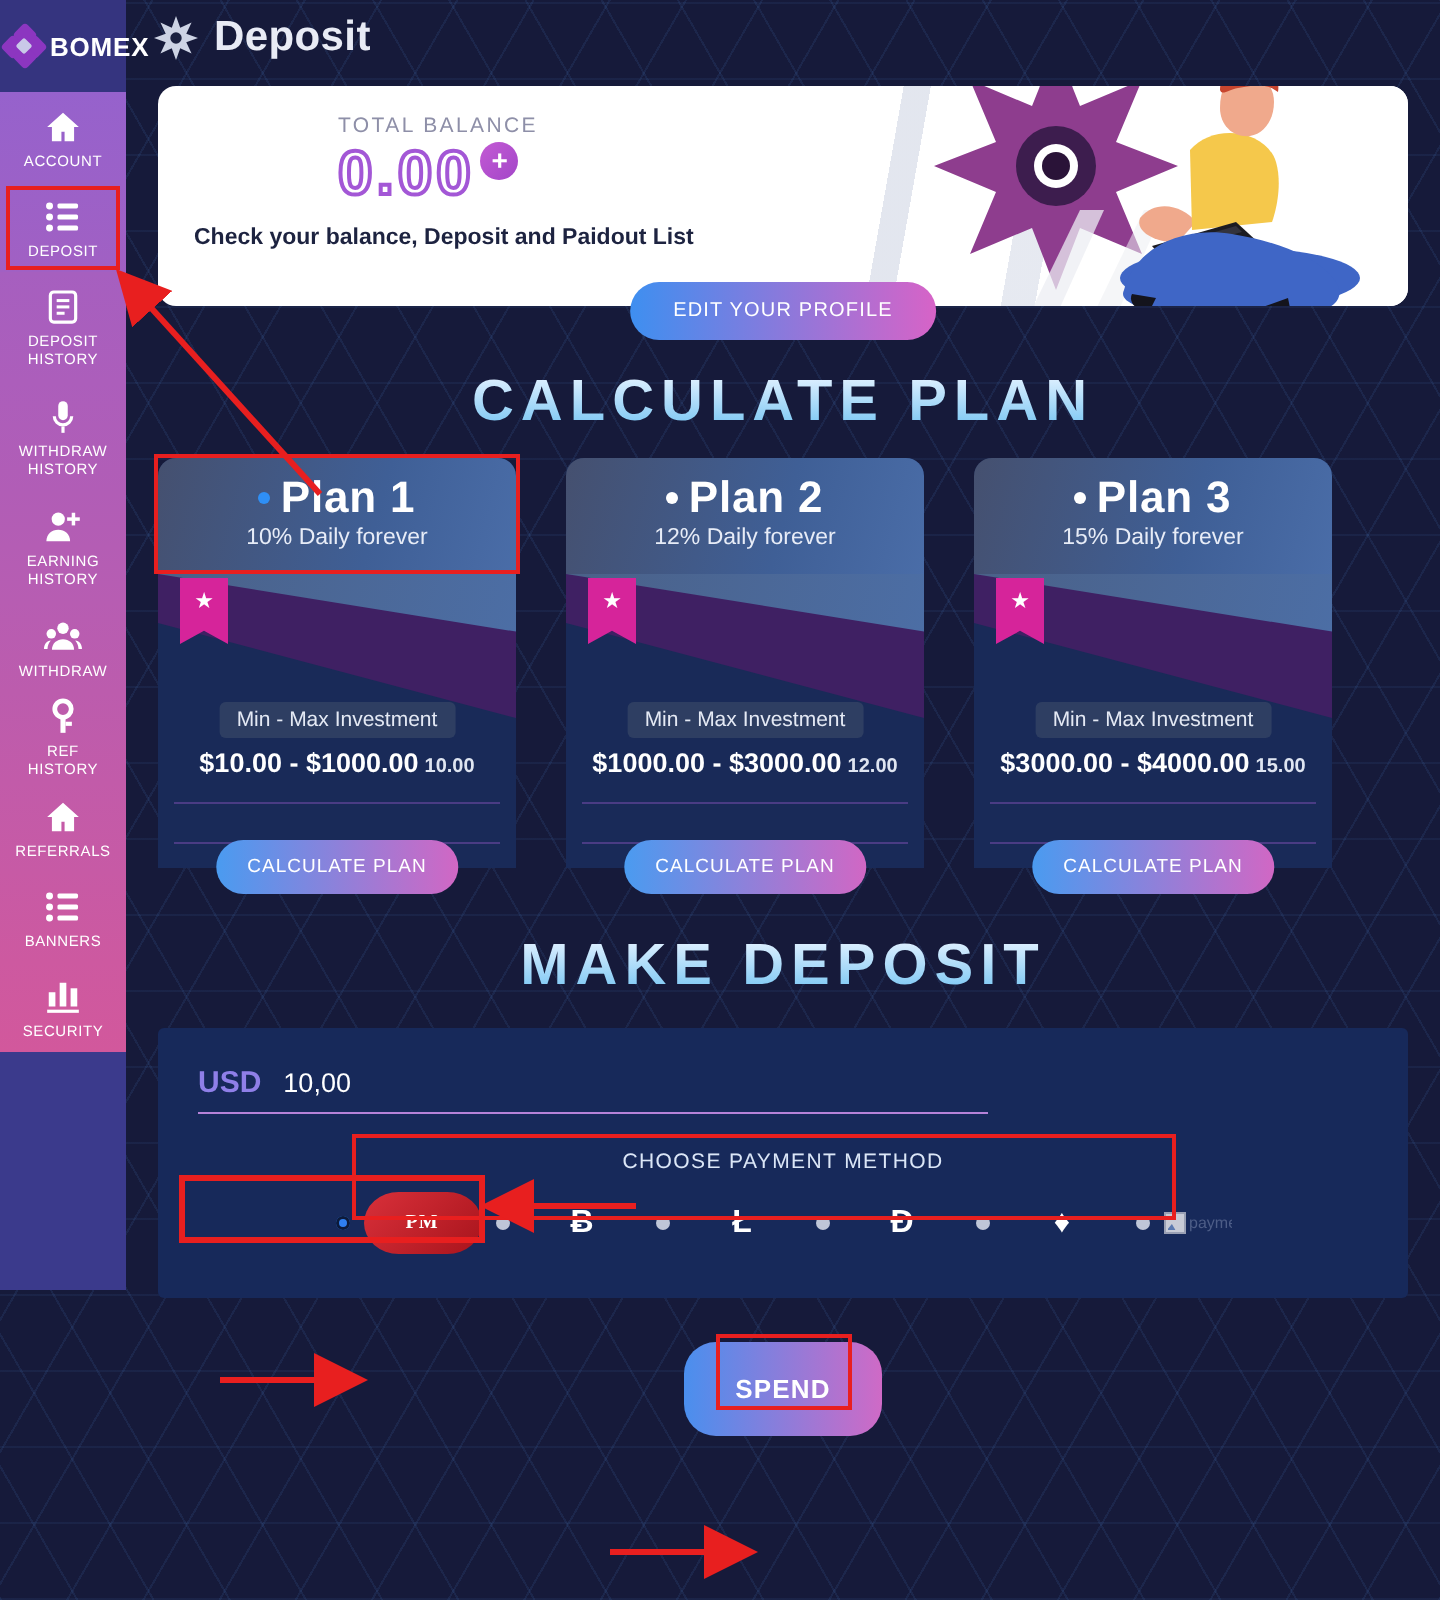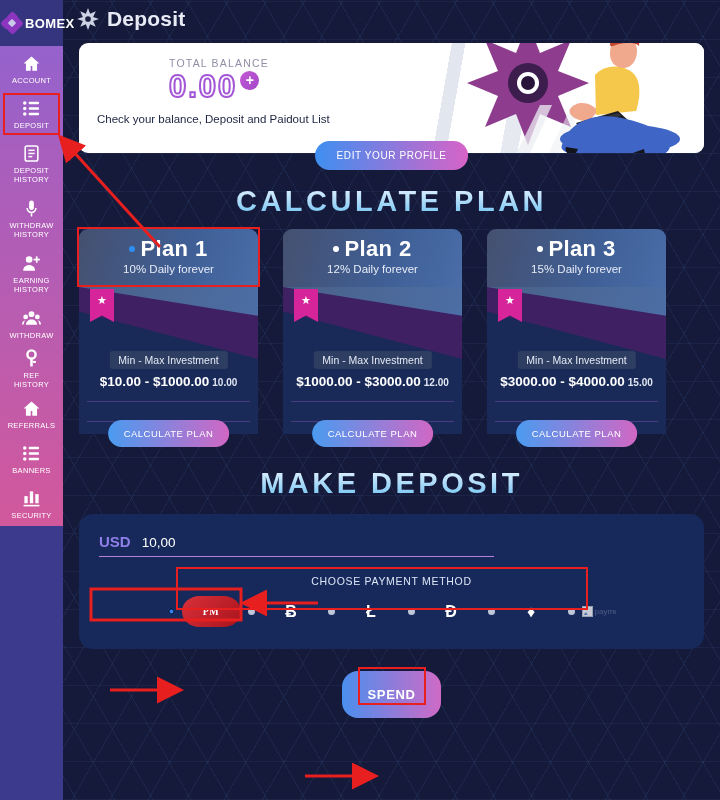"BOMEX" .sidebar { height: 800px -> 645px }
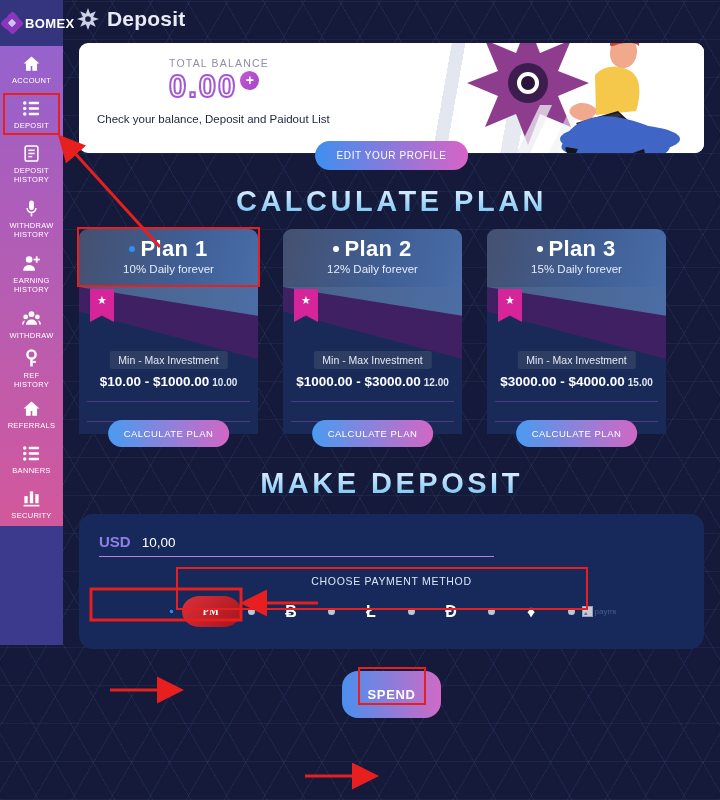"Check your balance, Deposit and" .bal-sub { font-weight: normal -> bold }
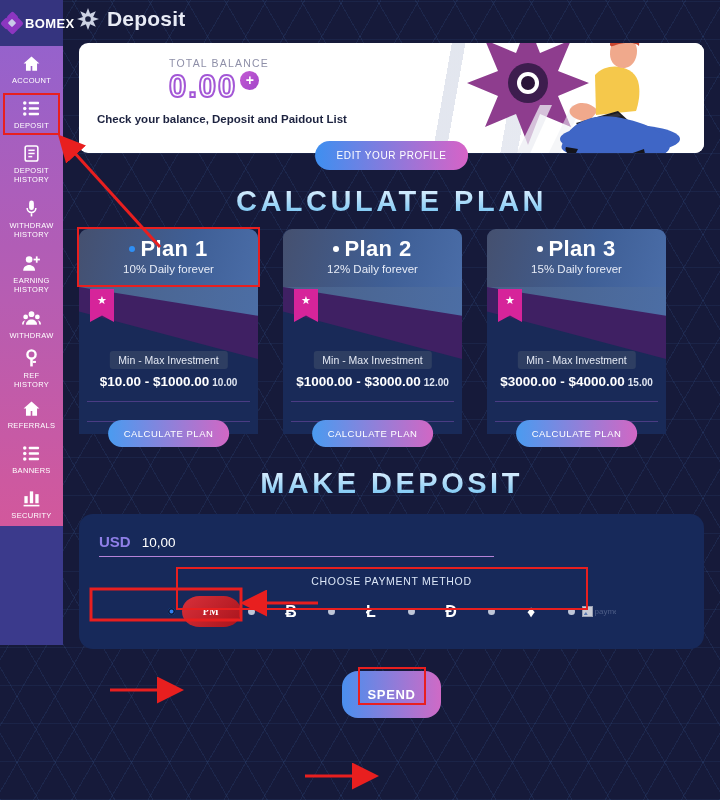"USD" .dep-panel { border-radius: 14px -> 3px }
